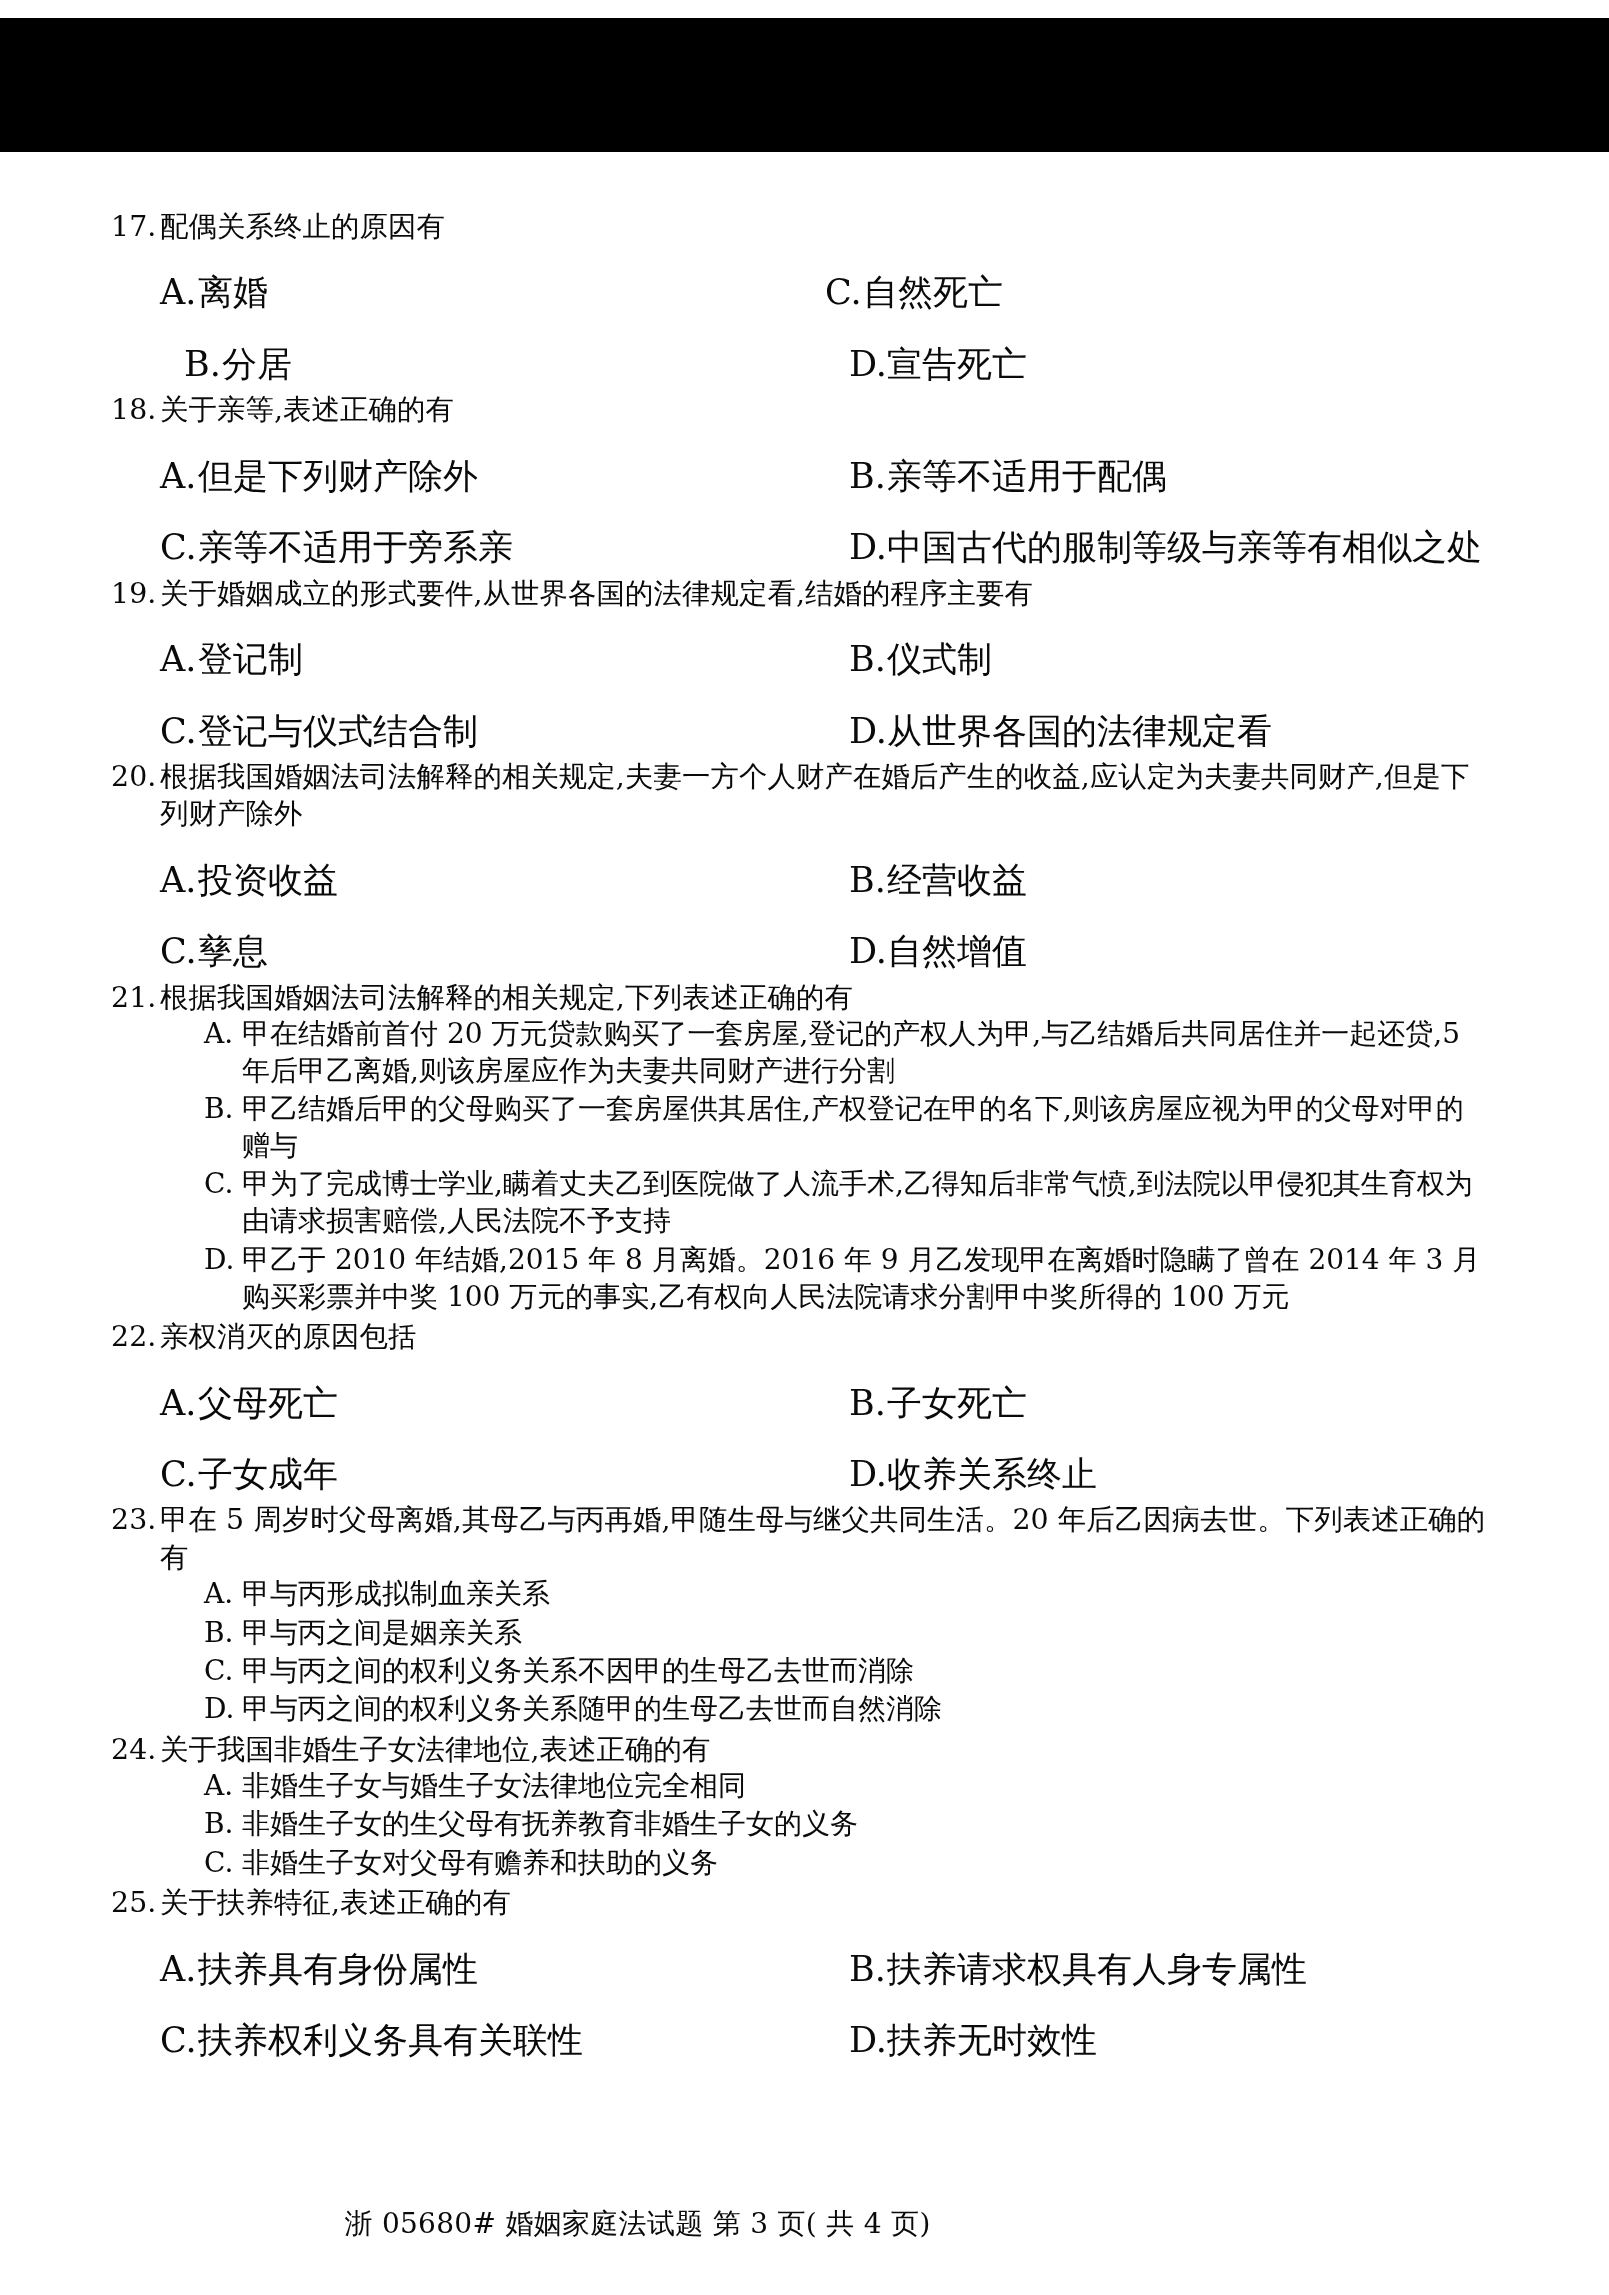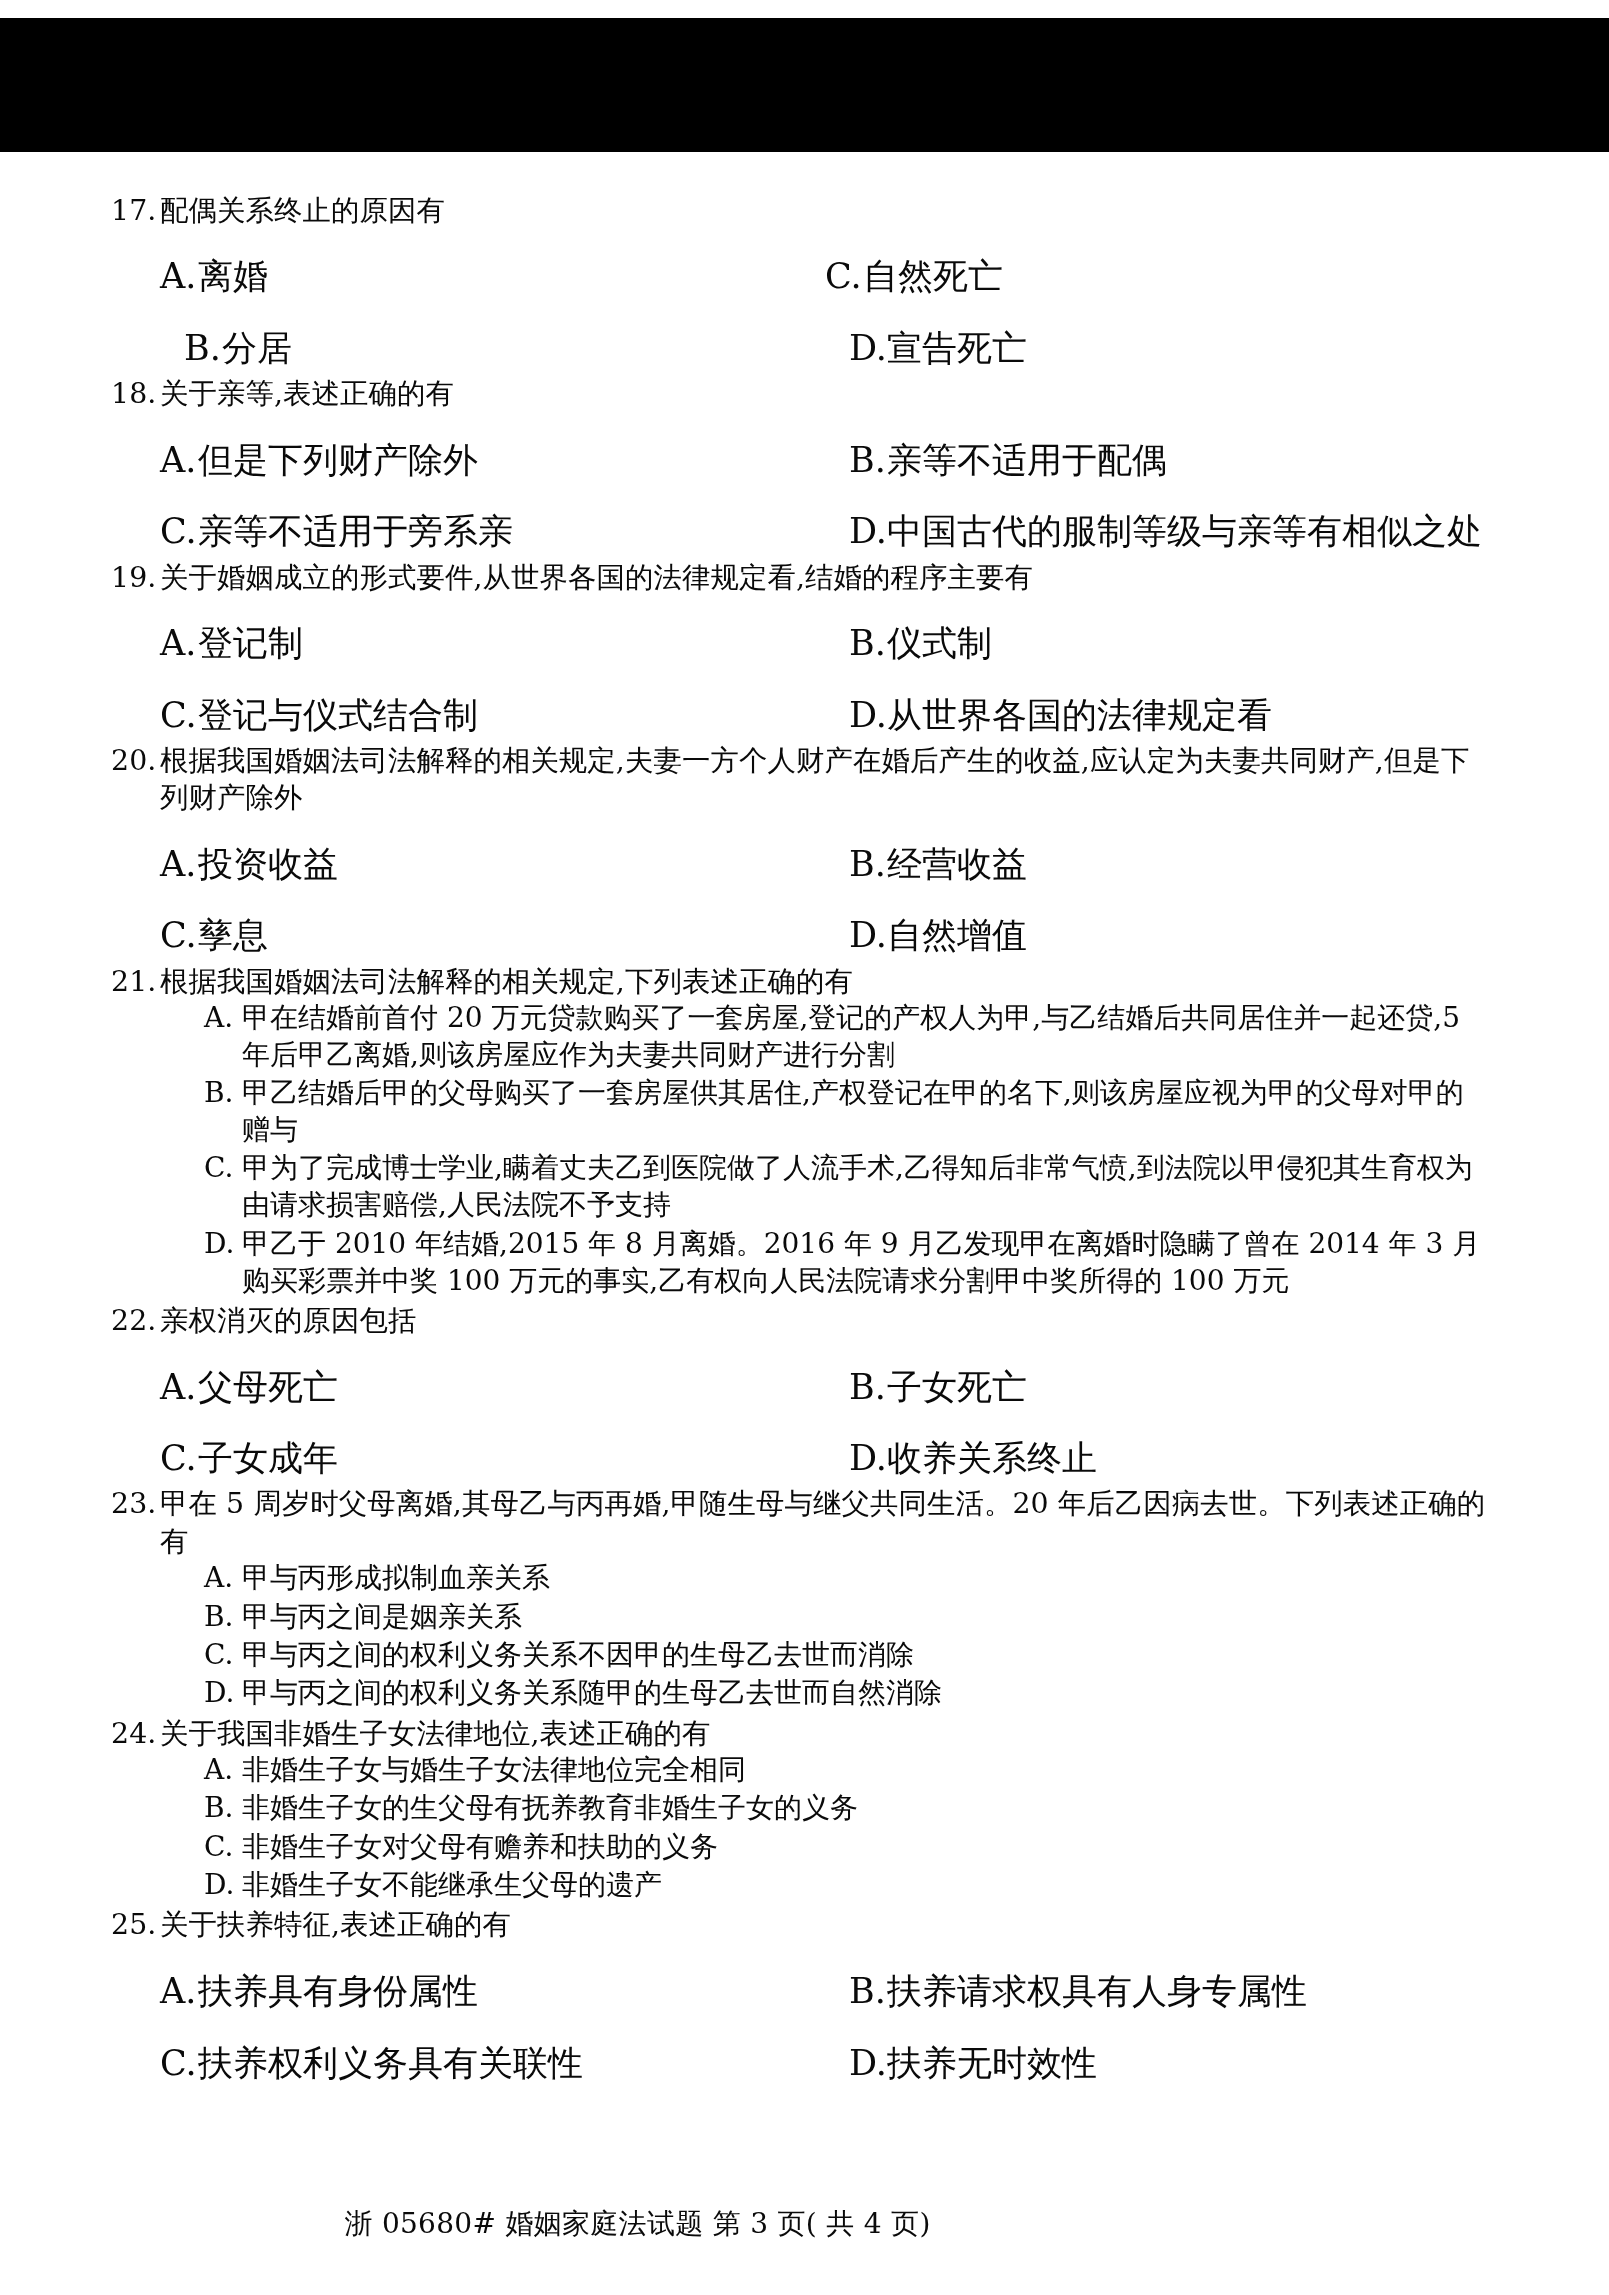"17.配偶关系终止的原因有" .page { padding: 40px 119px 0 111px -> 56px 119px 0 111px }
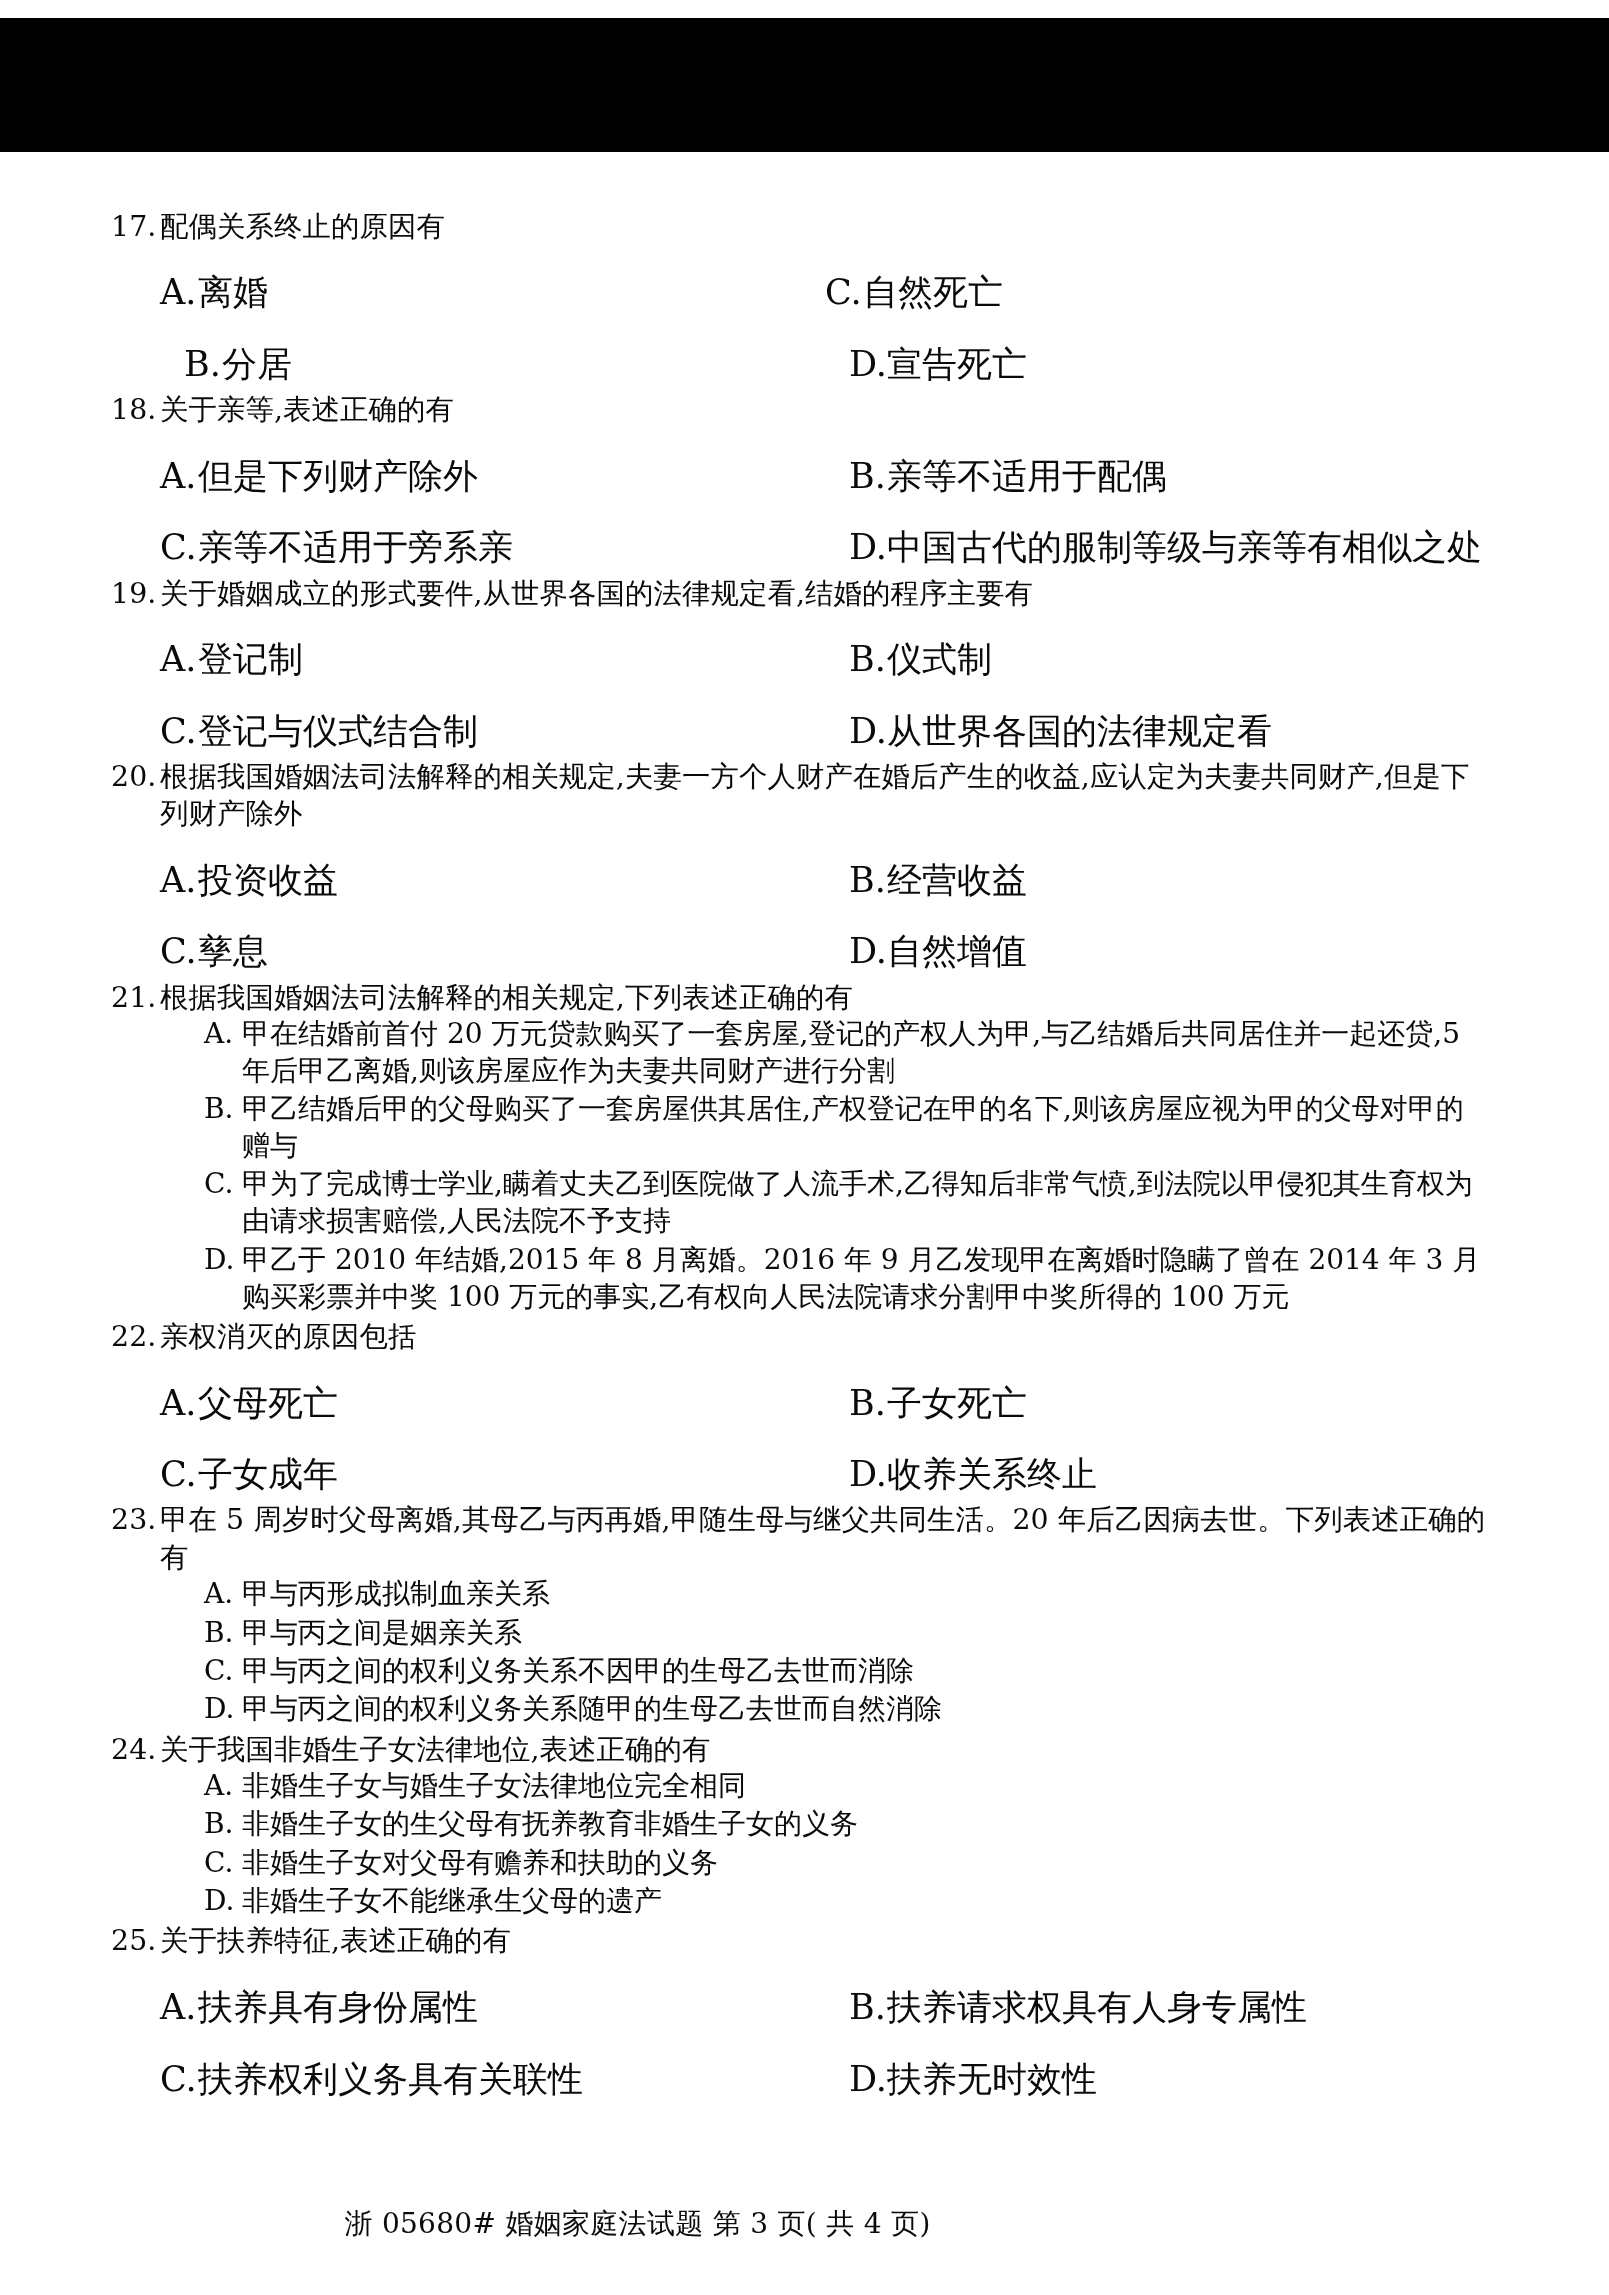"D. 非婚生子女不能继承生父母的遗产" div.opt { html: <div><span>D.</span><span>非婚生子女不能继承生父母的遗产</span></div> -> none }
